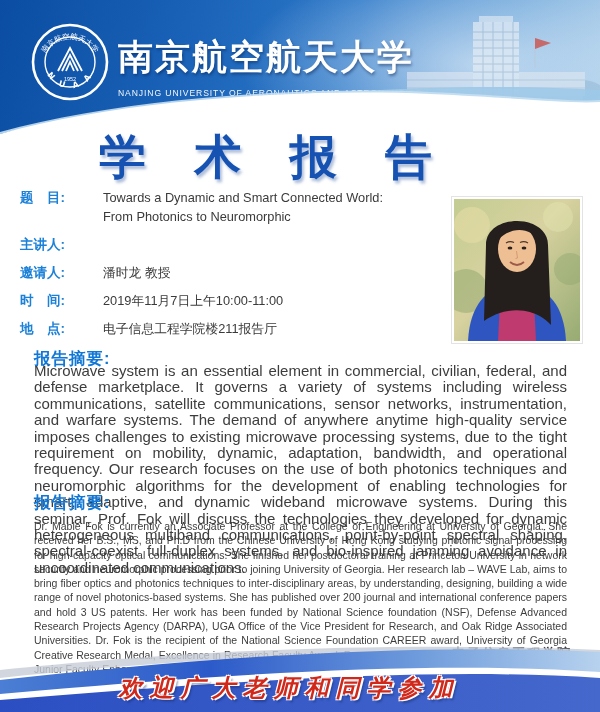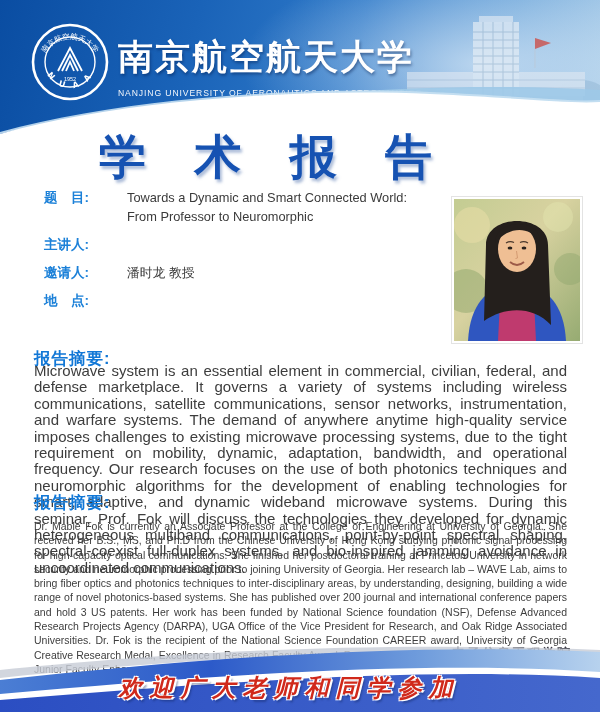"题 目:" .info { left: 44px -> 20px }
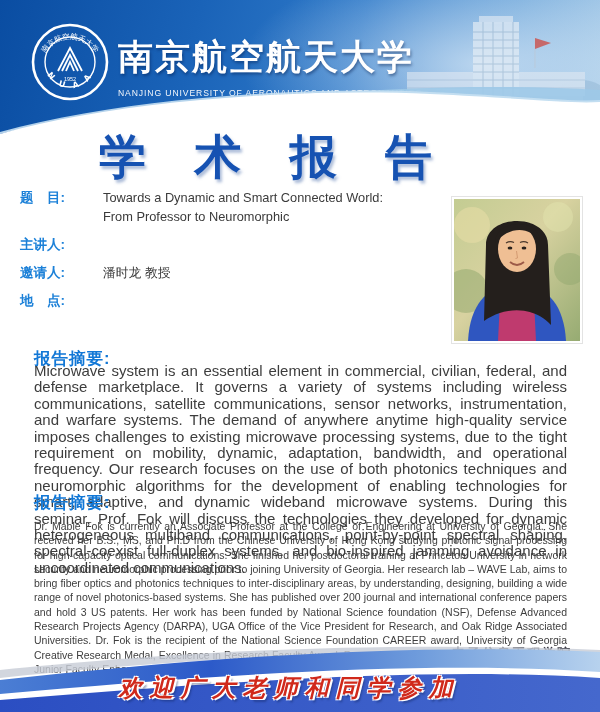"From Professor to Neuromorphic" span { text: Professor -> Photonics }
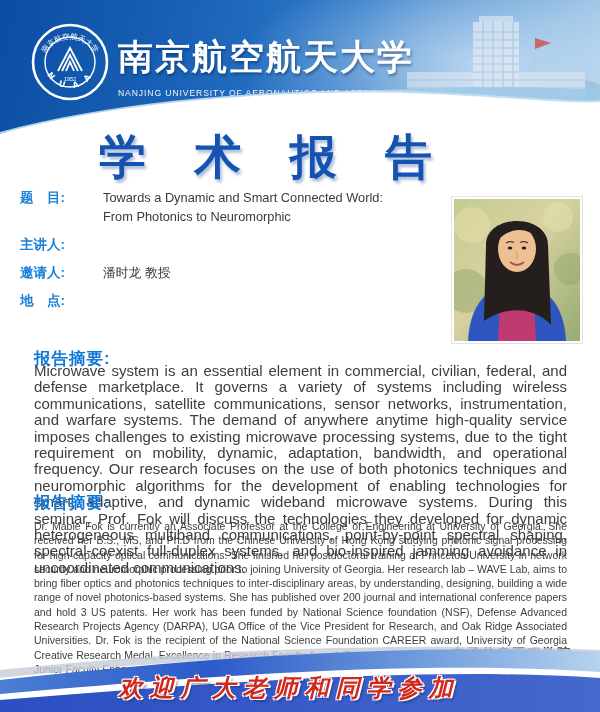"时 间:" div.info-row { html: none -> <div> <span>时 间:</span> <span>2019年11月7日上午10:00-11:00</span> </div> }
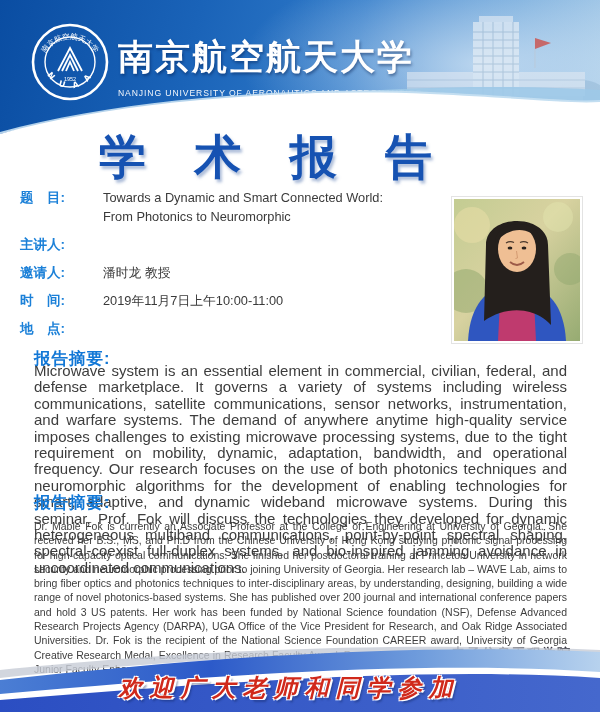"电子信息工程学院楼211报告厅" span.info-value { html: none -> <span>电子信息工程学院楼211报告厅</span> }
